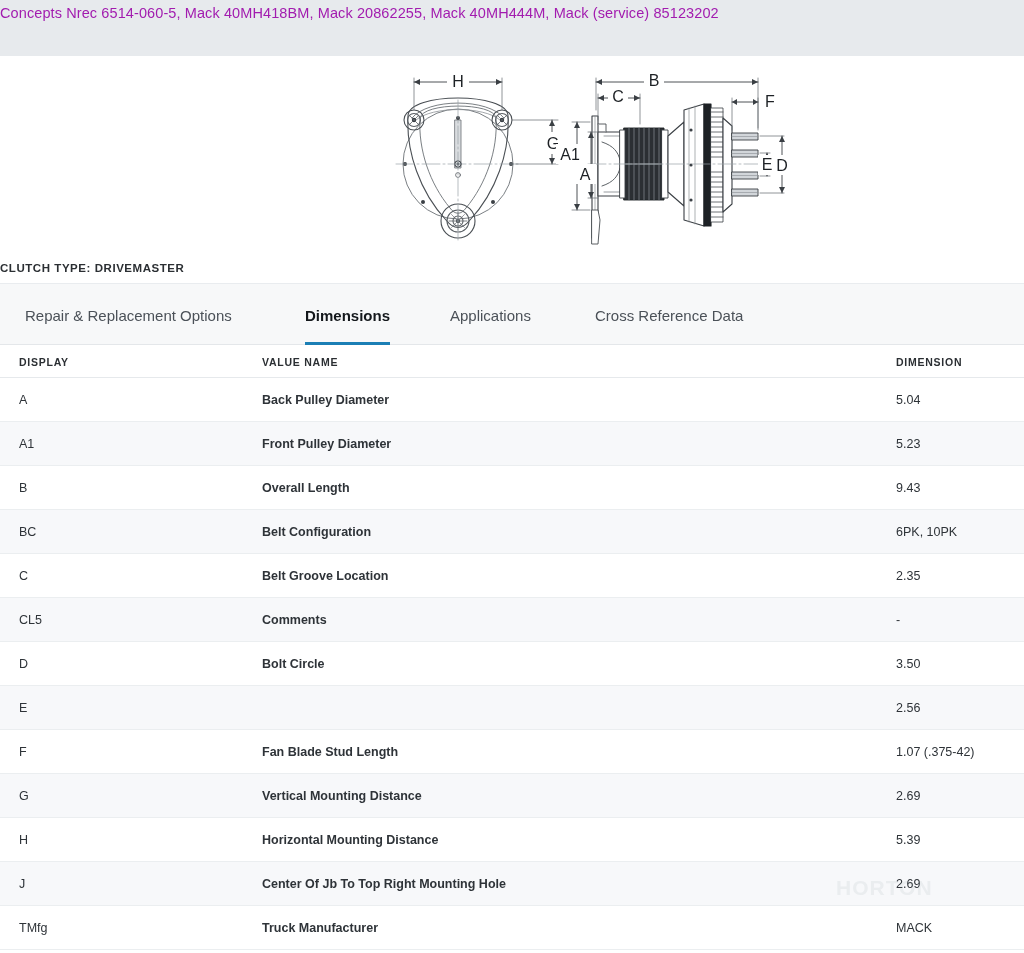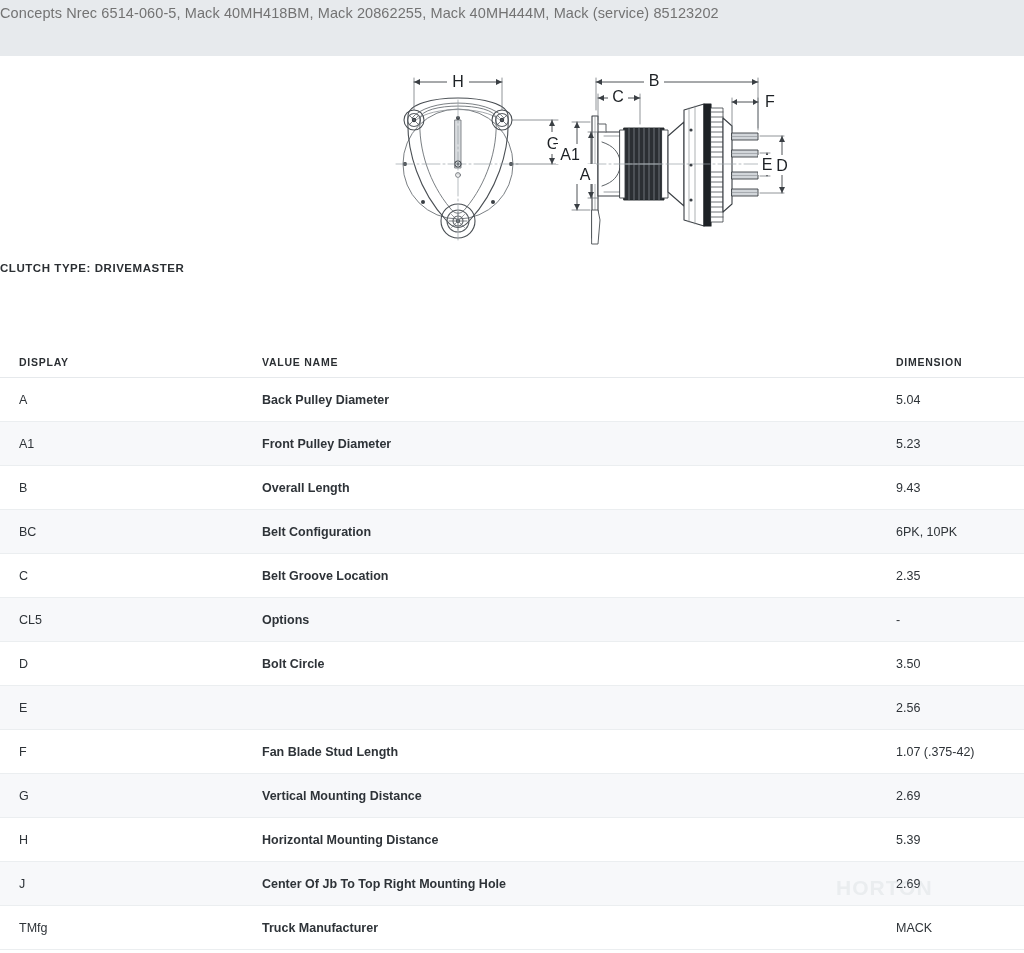"Concepts Nrec 6514-060-5, Mack" .header-title { color: #737373 -> #a21caf }
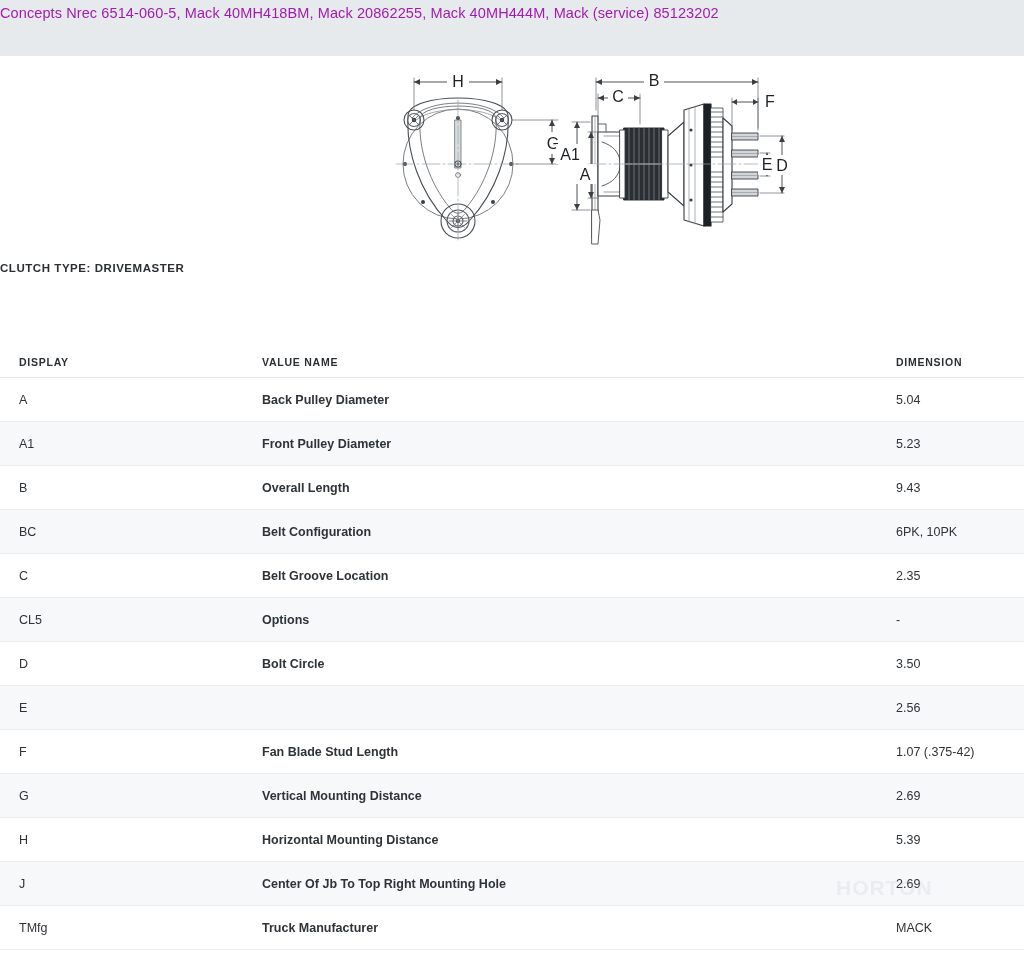"Repair & Replacement Options" div.tabbar { html: none -> <div> <div> <span>Repair &amp; Replacement Options</span> </div> <div> <span>Dimensions</span> <span></span> </div> <div> <span>Applications</span> </div> <div> <span>Cross Reference Data</span> </div> </div> }
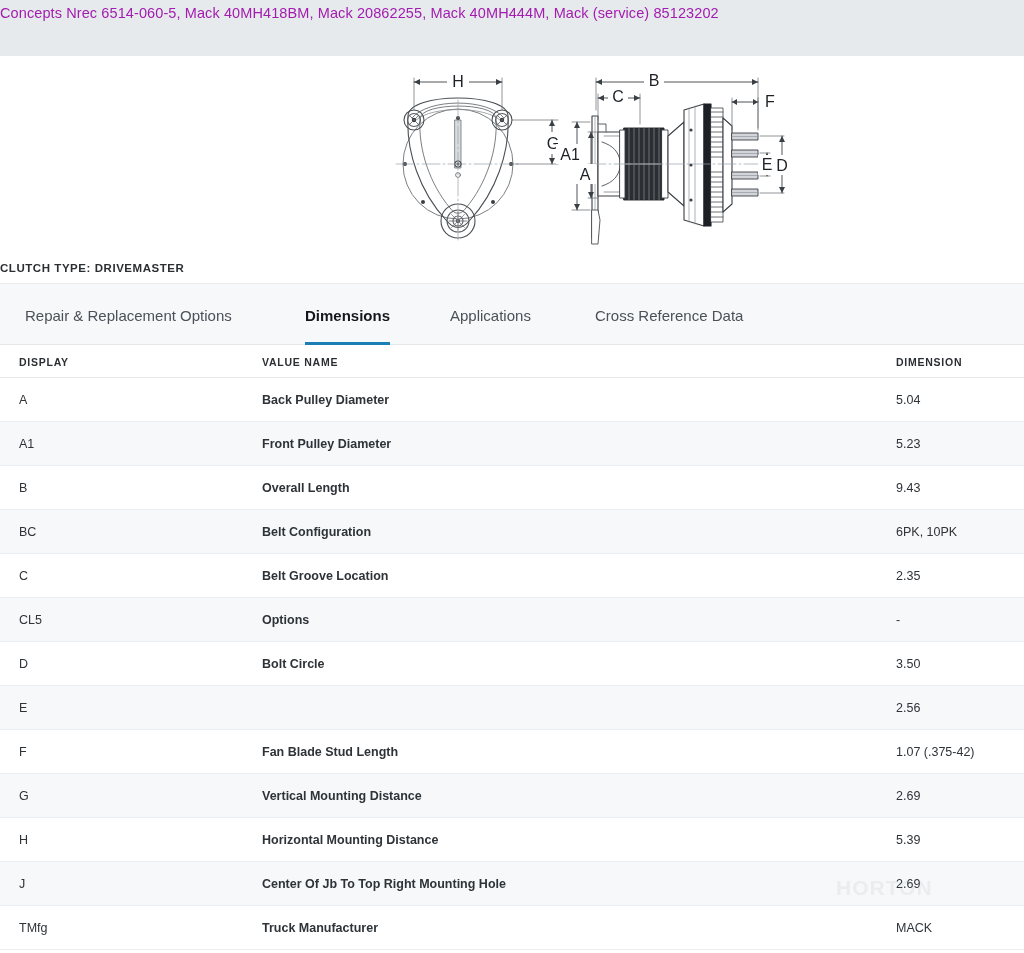"Options" div.cell { text: Options -> Comments }
